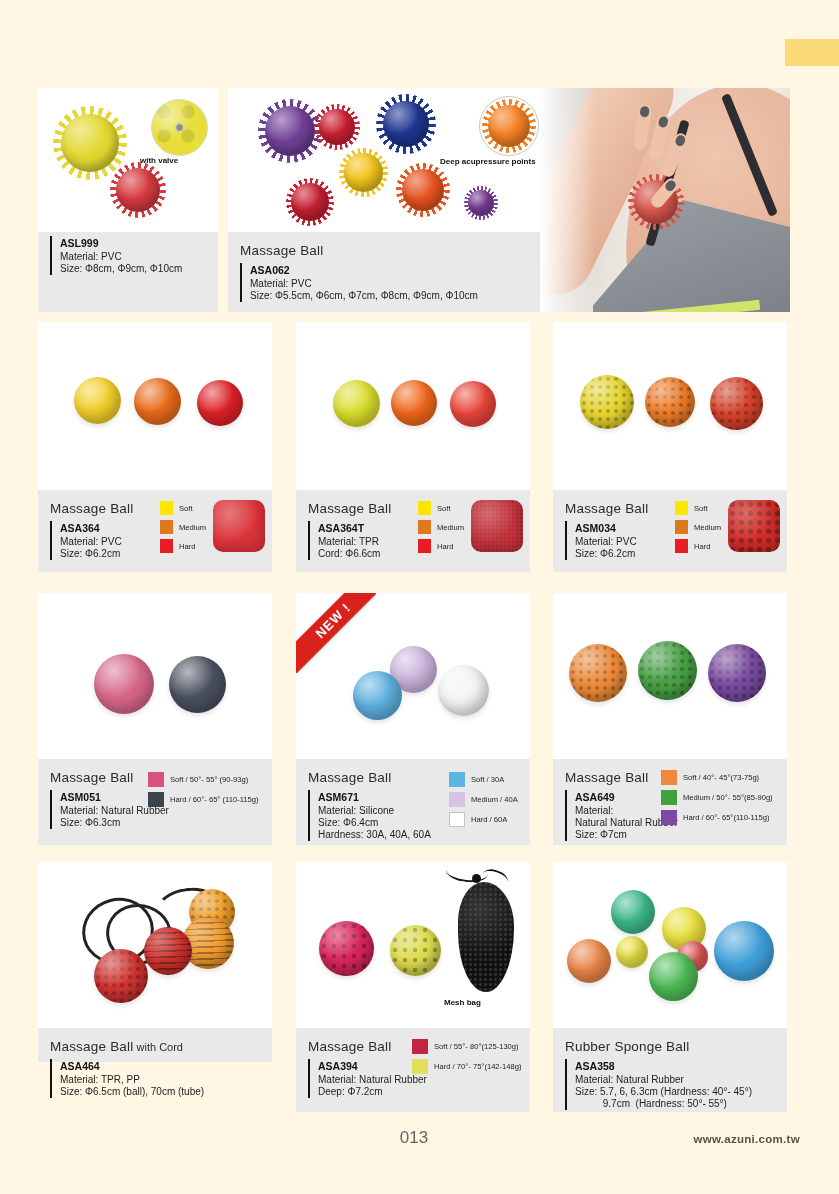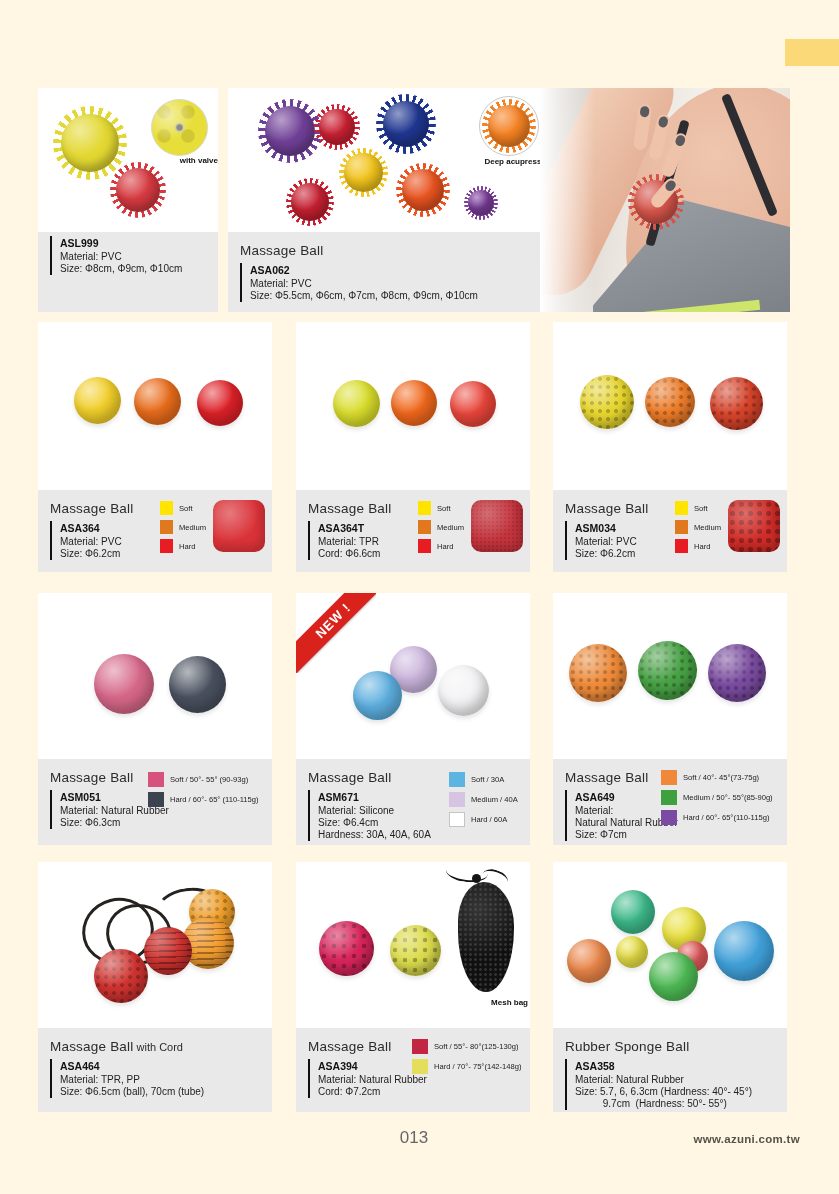"with valve" .annotation { text-align: right -> left }
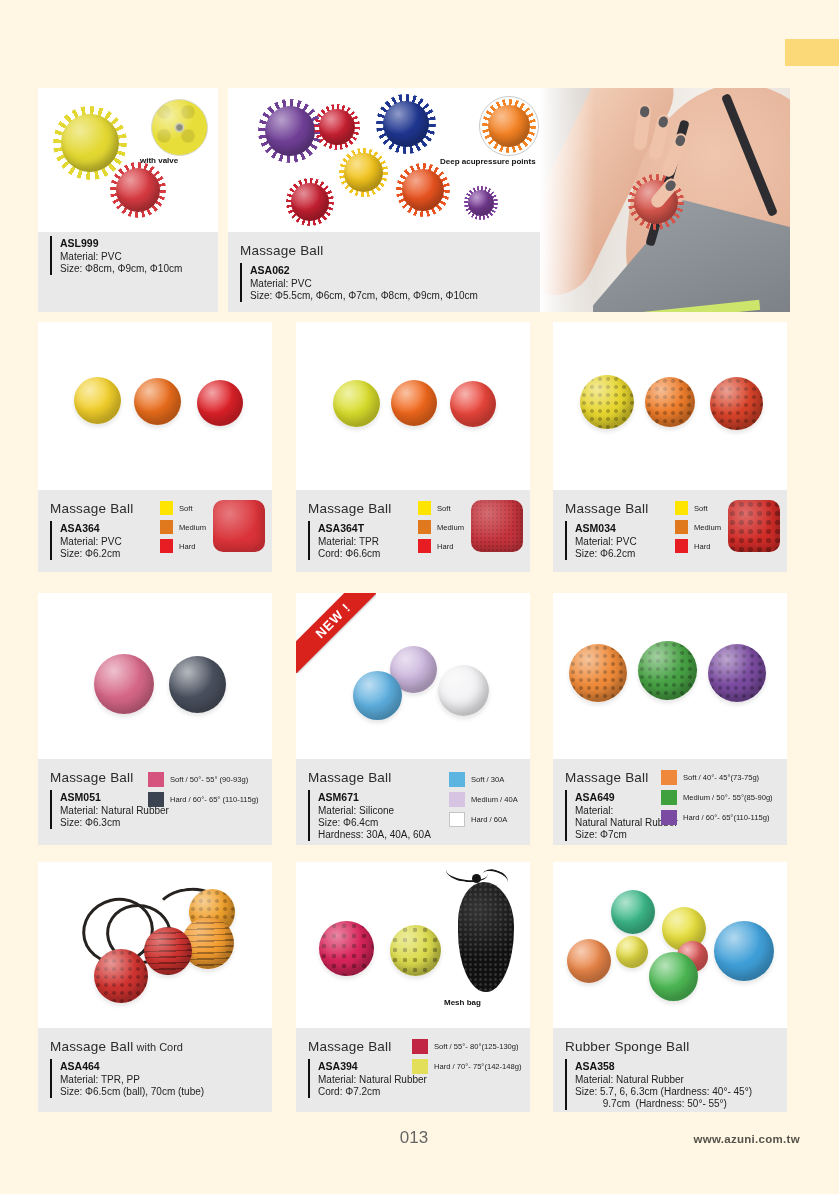"Massage Ball with Cord" .c8 { height: 250px -> 200px }
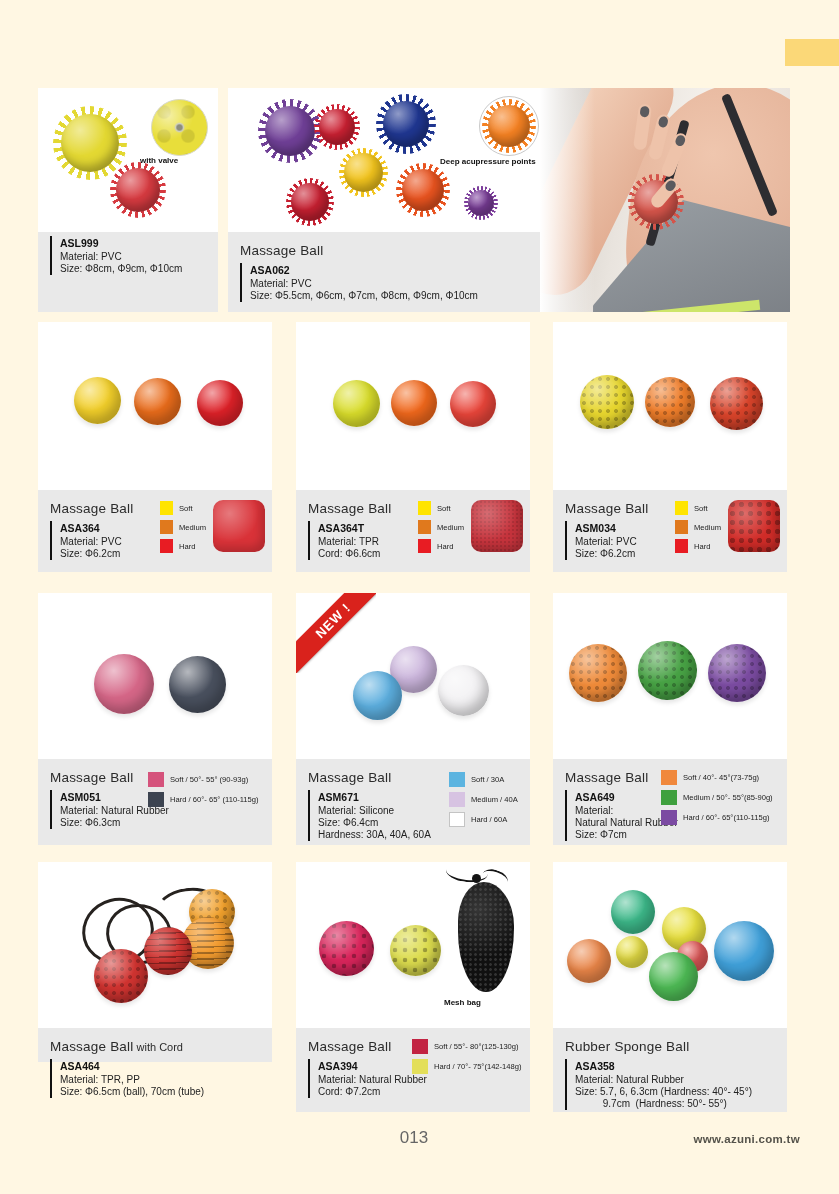"Cord: Φ7.2cm" div { text: Cord -> Deep }
